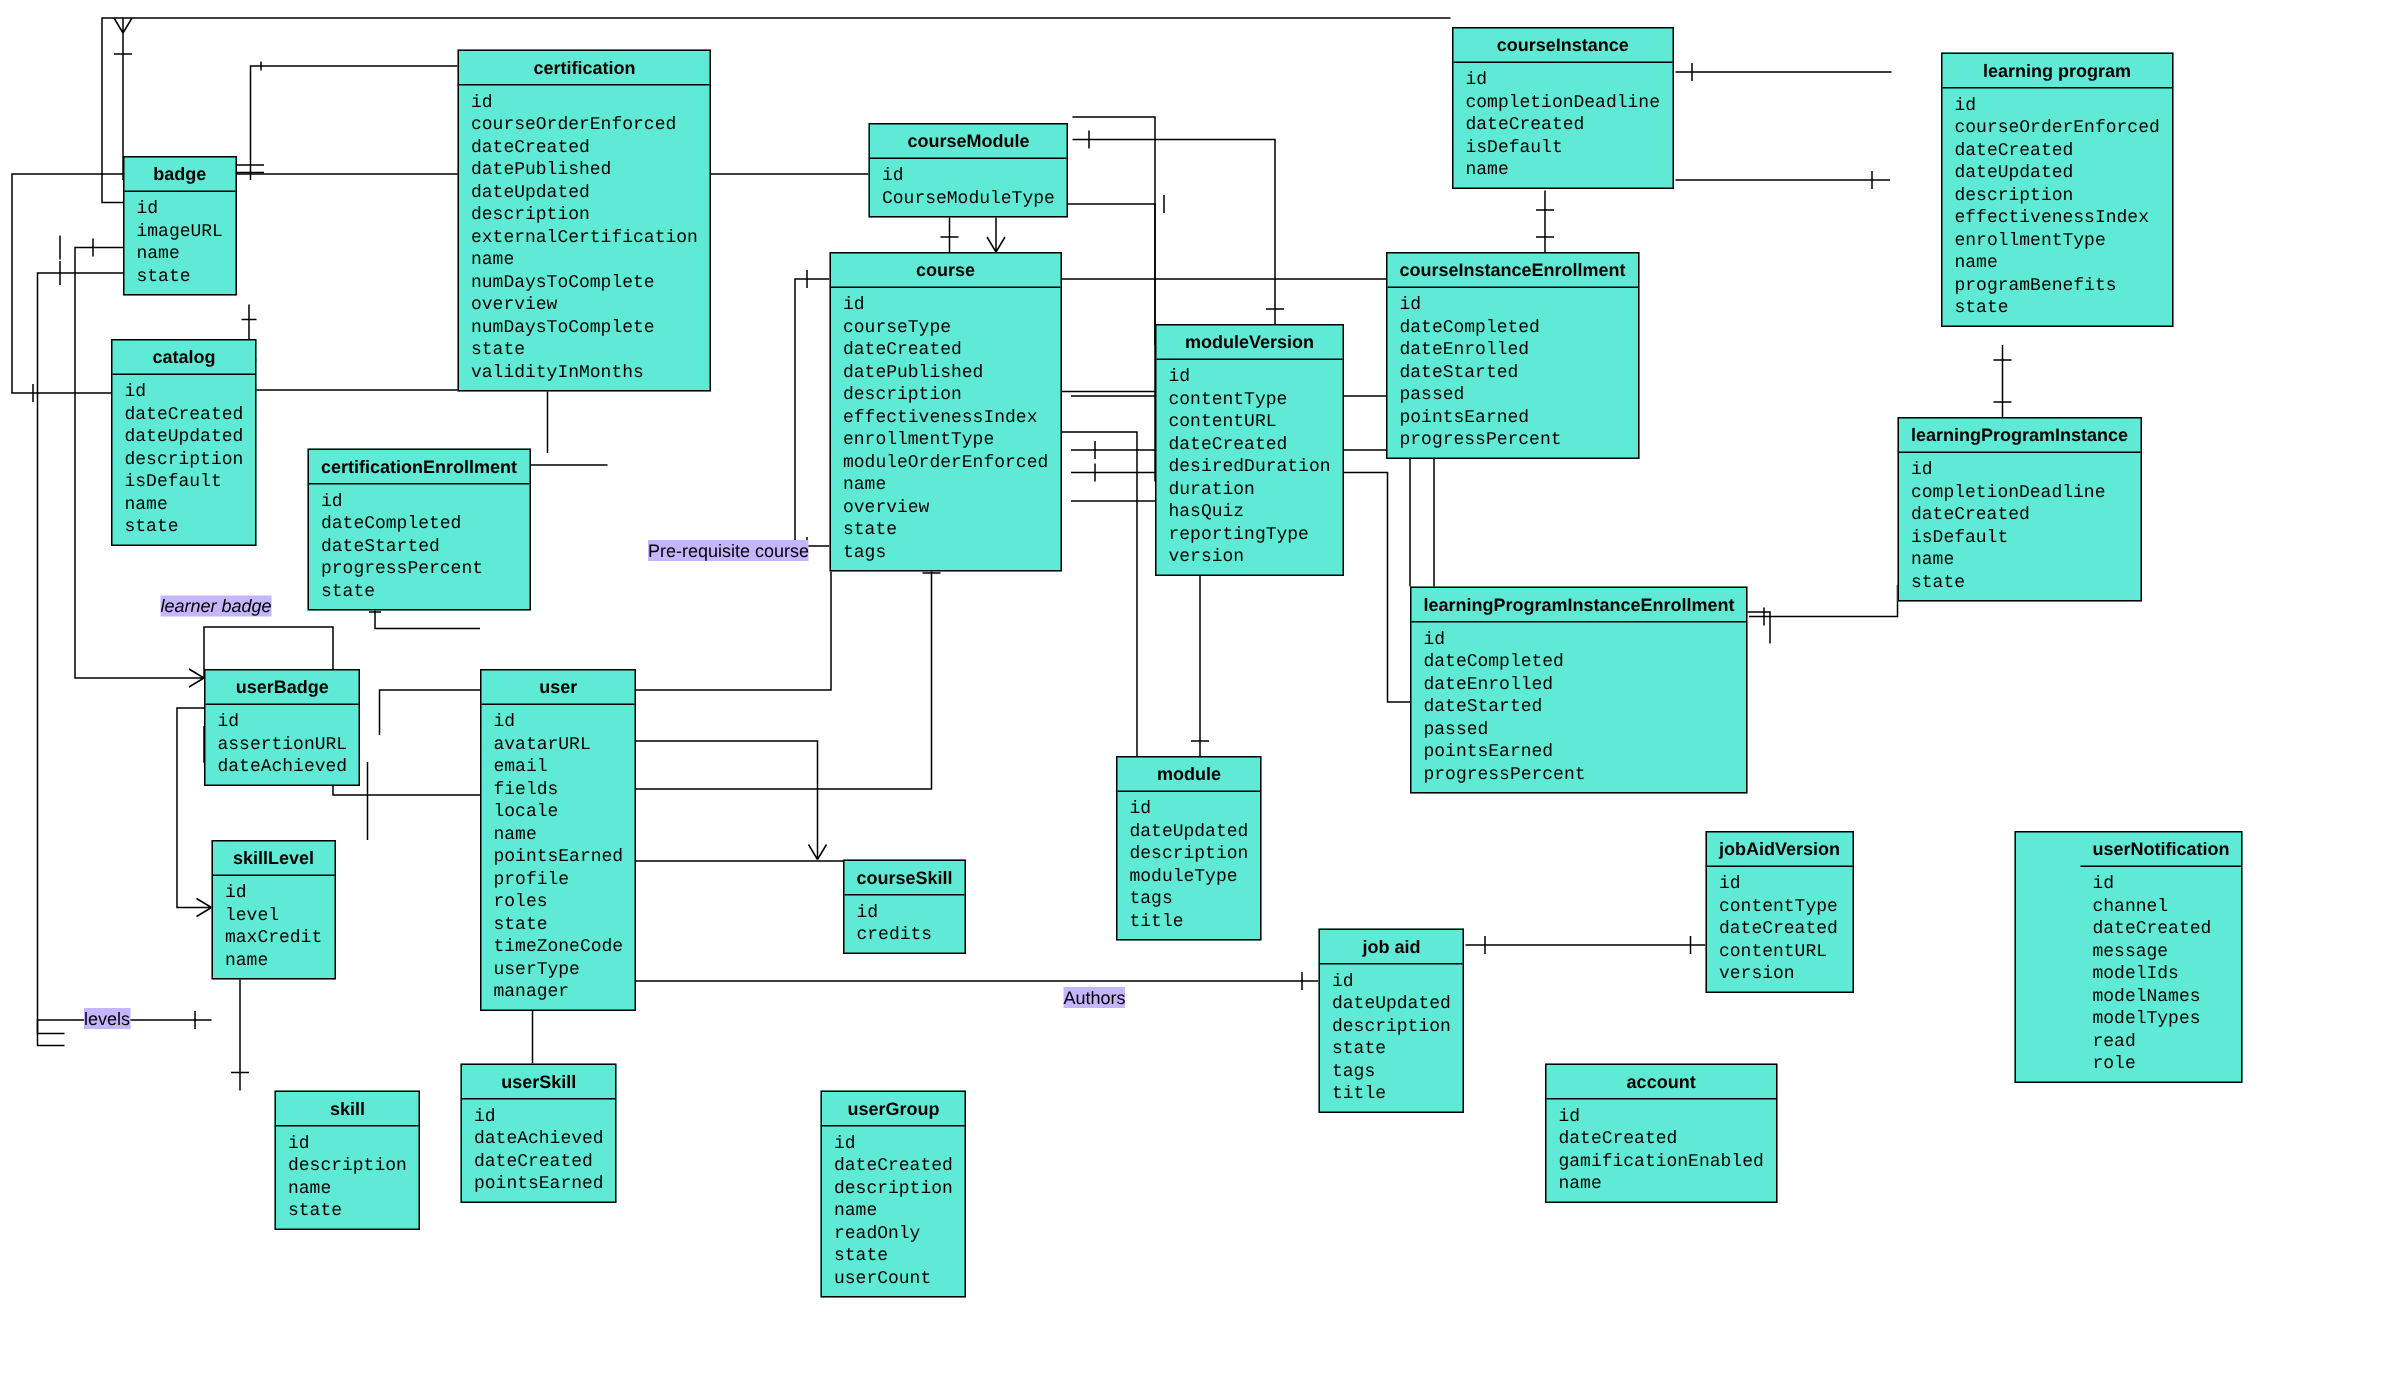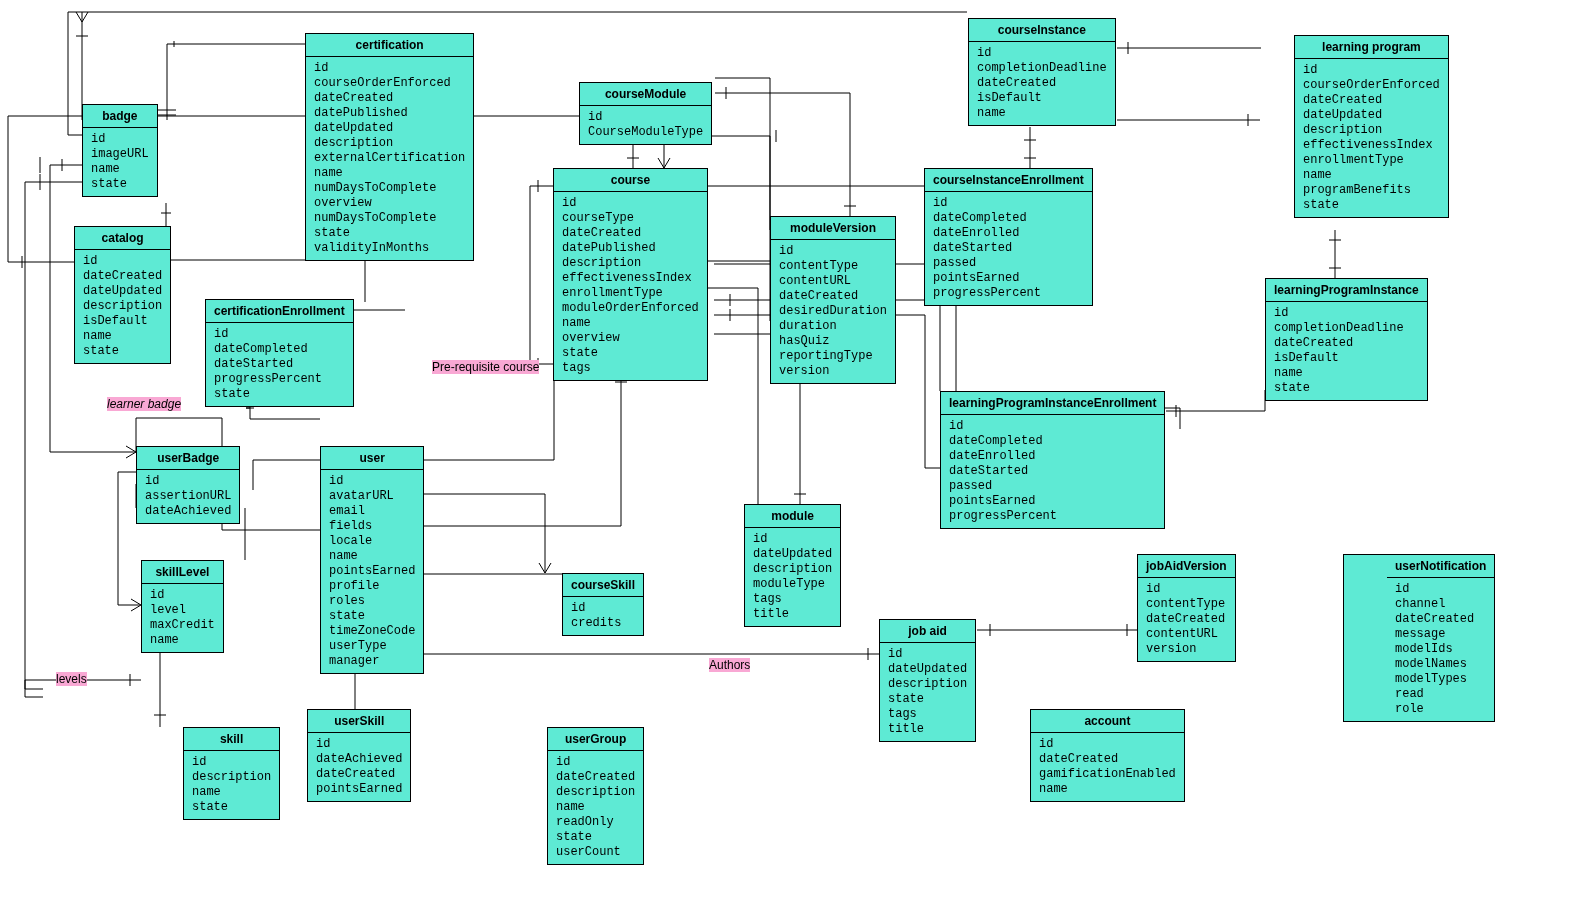"Pre-requisite course" .rel-label { background: #f9a8d4 -> #c4b5fd }
